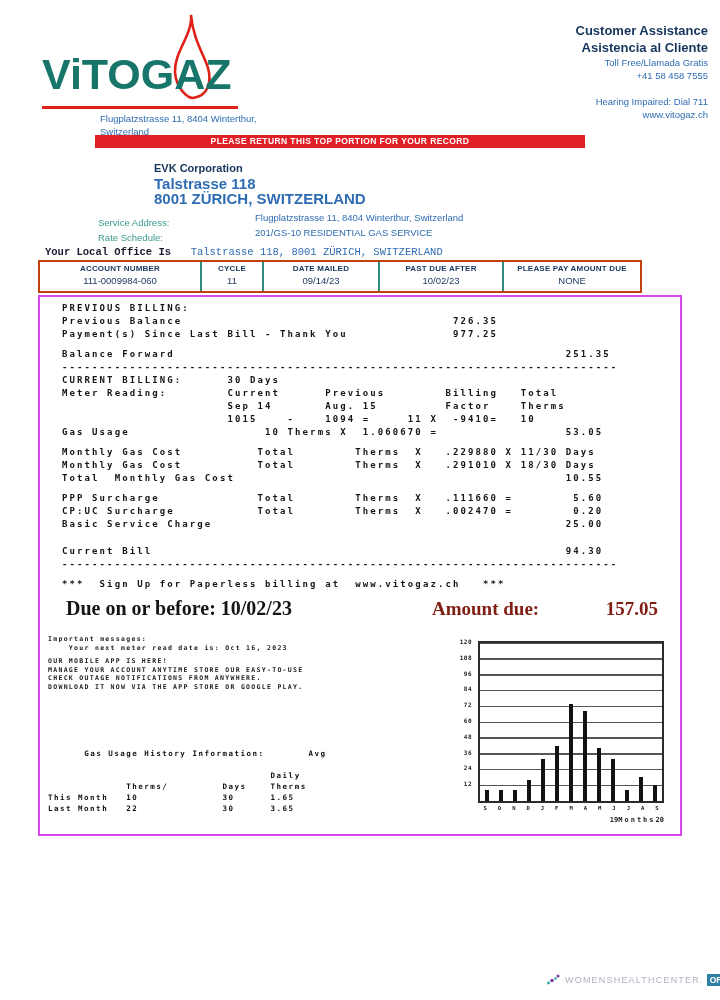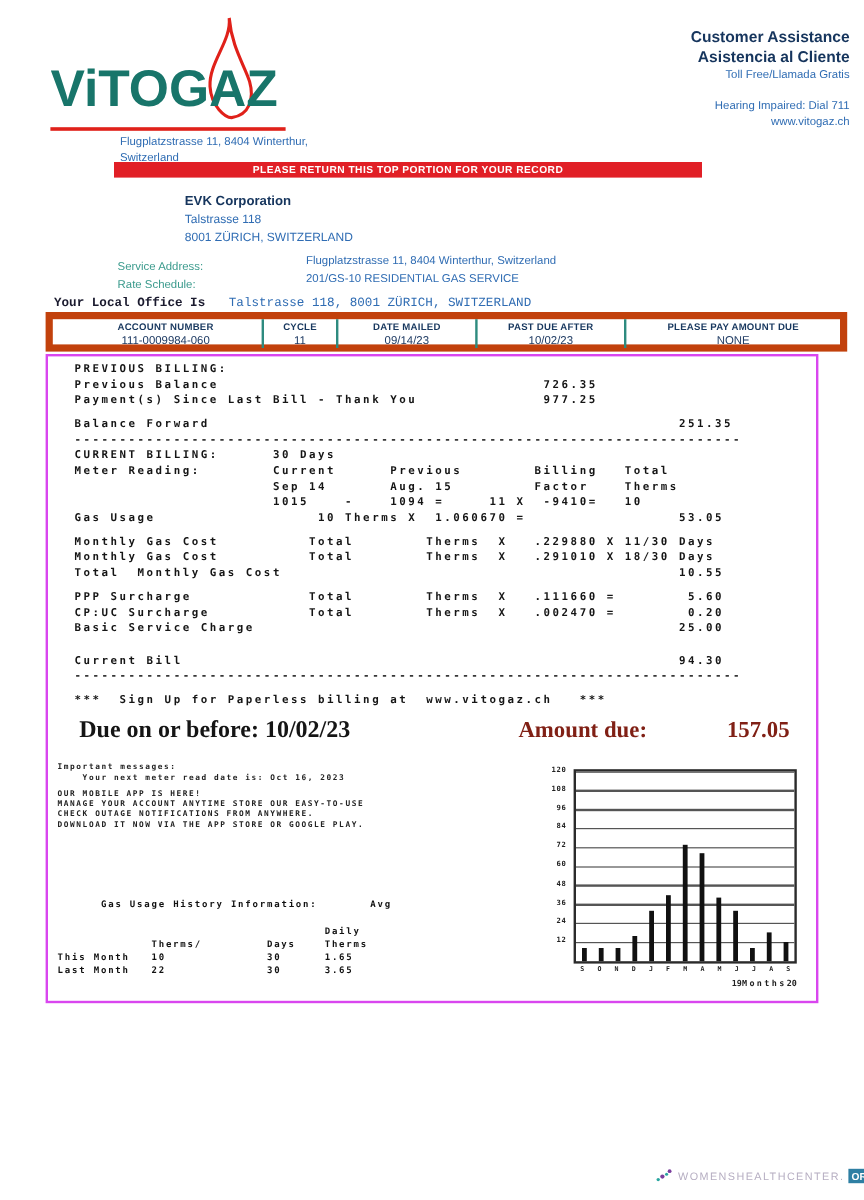"+41 58 458 7555" div.assist-small { html: none -> <div>+41 58 458 7555</div> }
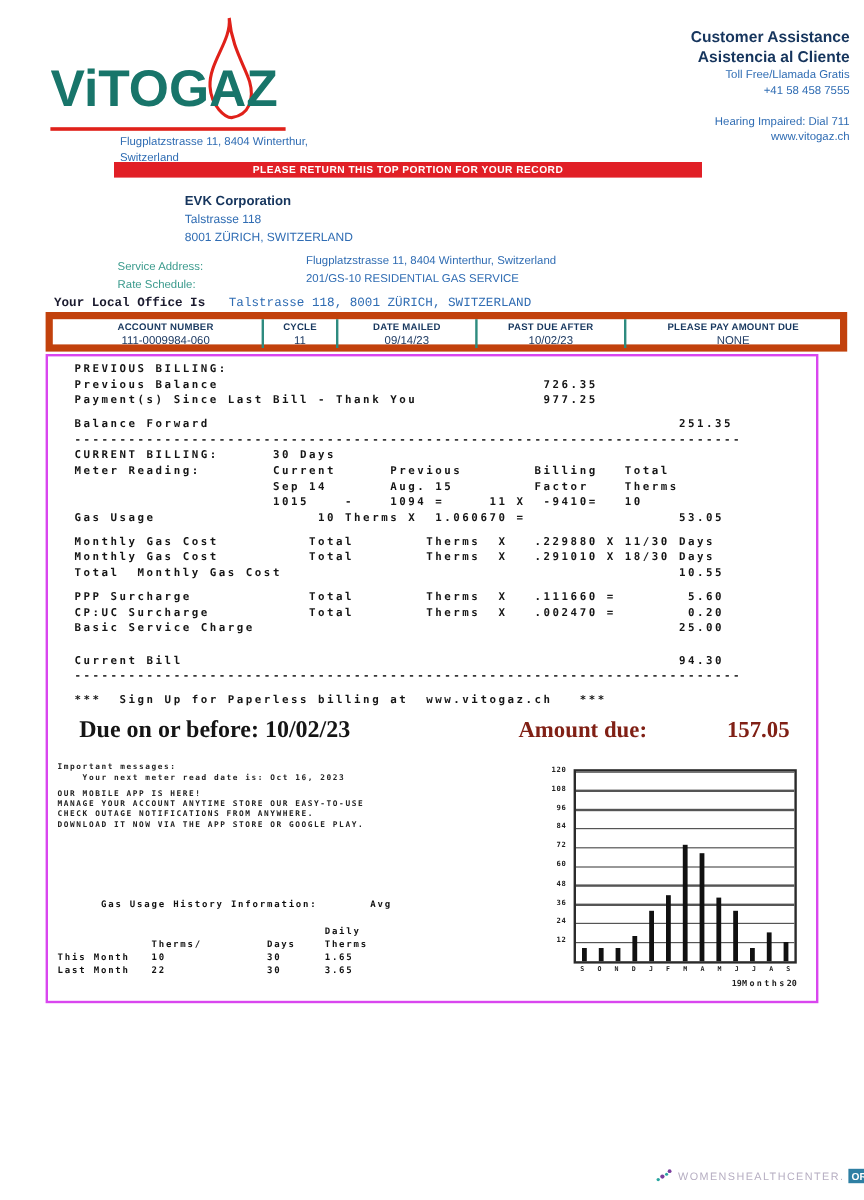"Talstrasse 118" .addr-line { font-size: 10px -> 15px; font-weight: none -> bold }
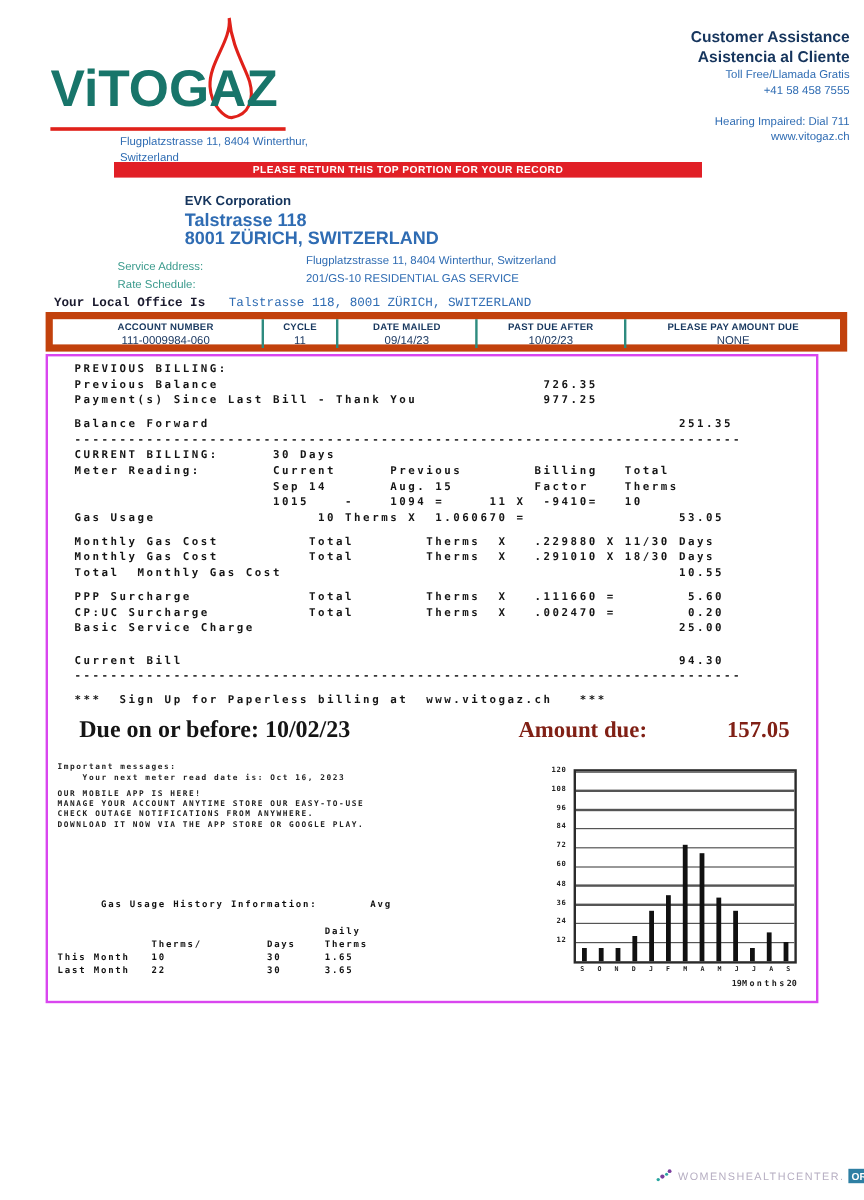"ACCOUNT NUMBER" .acct-table { border: 6px solid #c2410c -> 2px solid #c2410c; padding-left: 14px -> none; width: 668px -> 604px }
